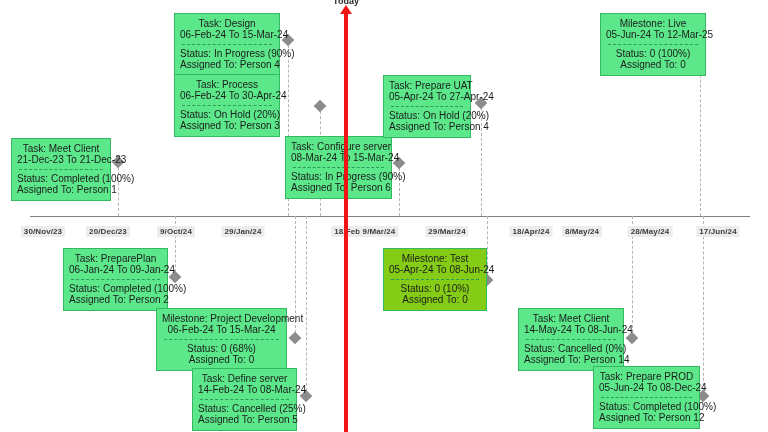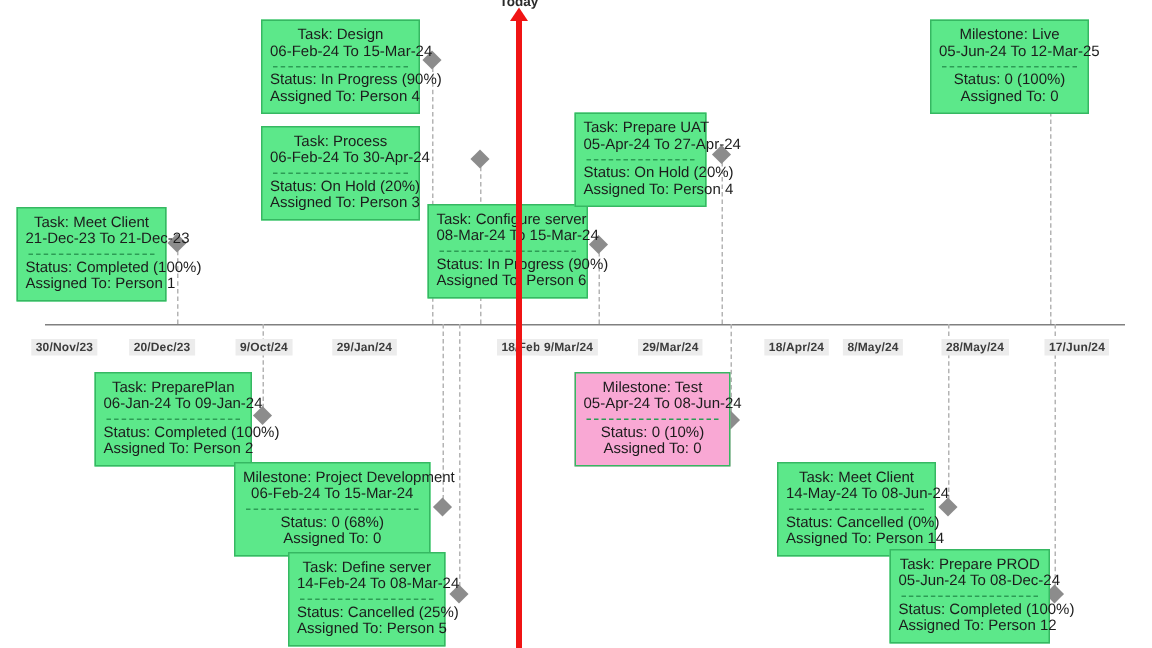"Milestone: Live" div.card { margin-left: 20px -> none }
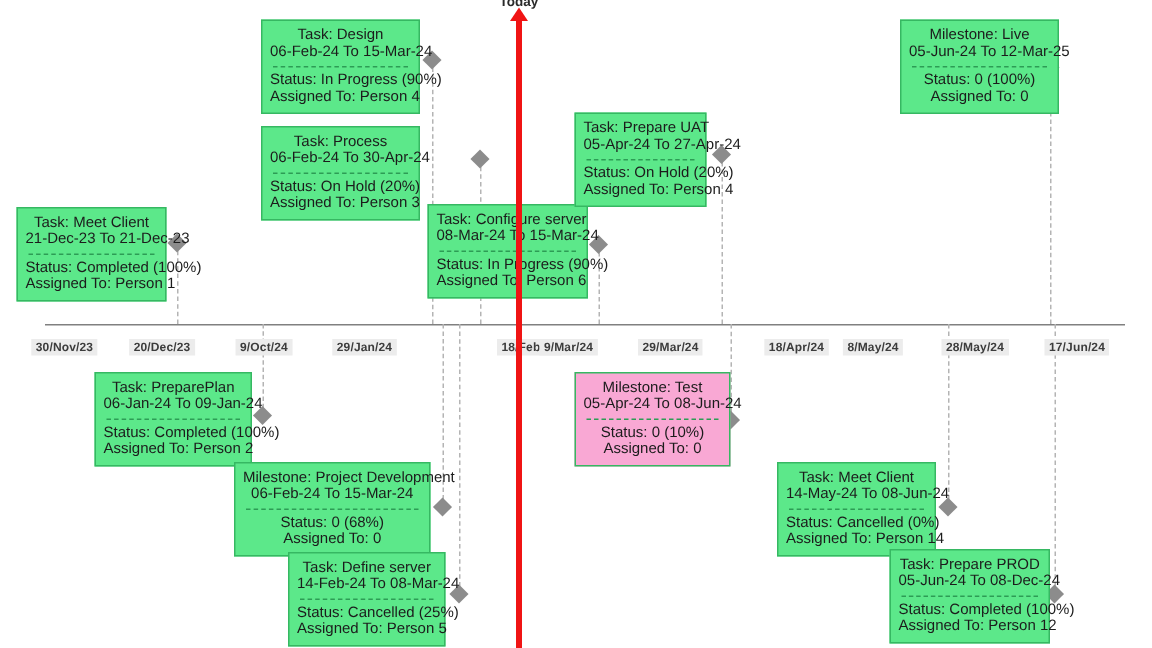"Task: Process" div.card { top: 84px -> 74px }
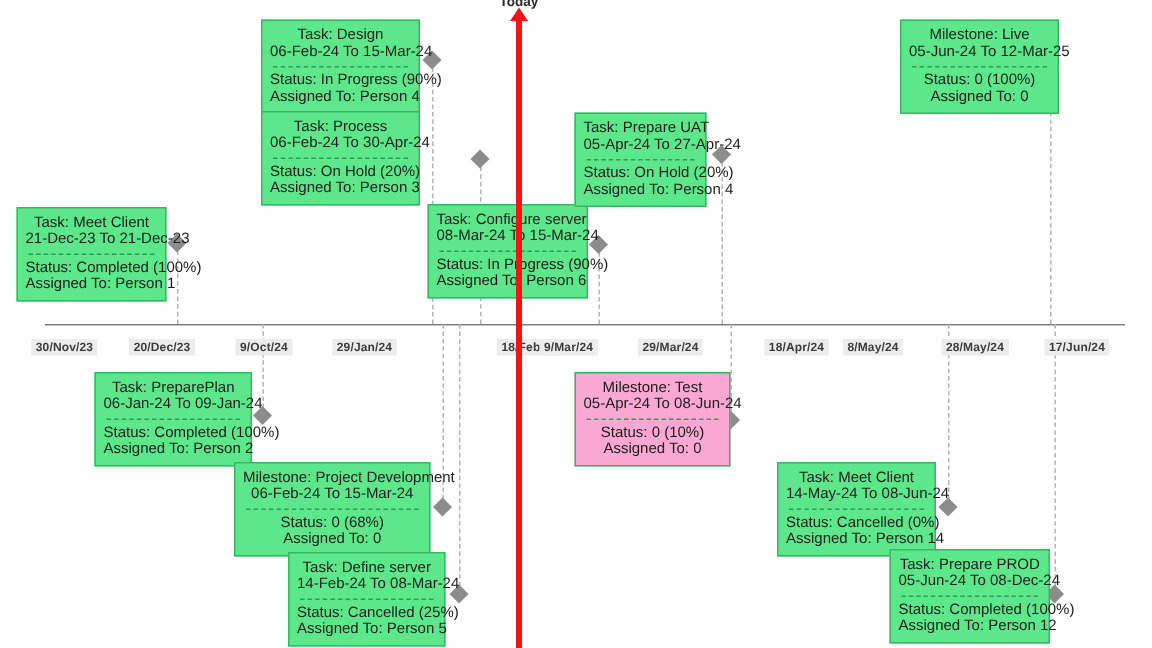"Milestone: Test" div.card { background: #f9a8d4 -> #84cc16 }
